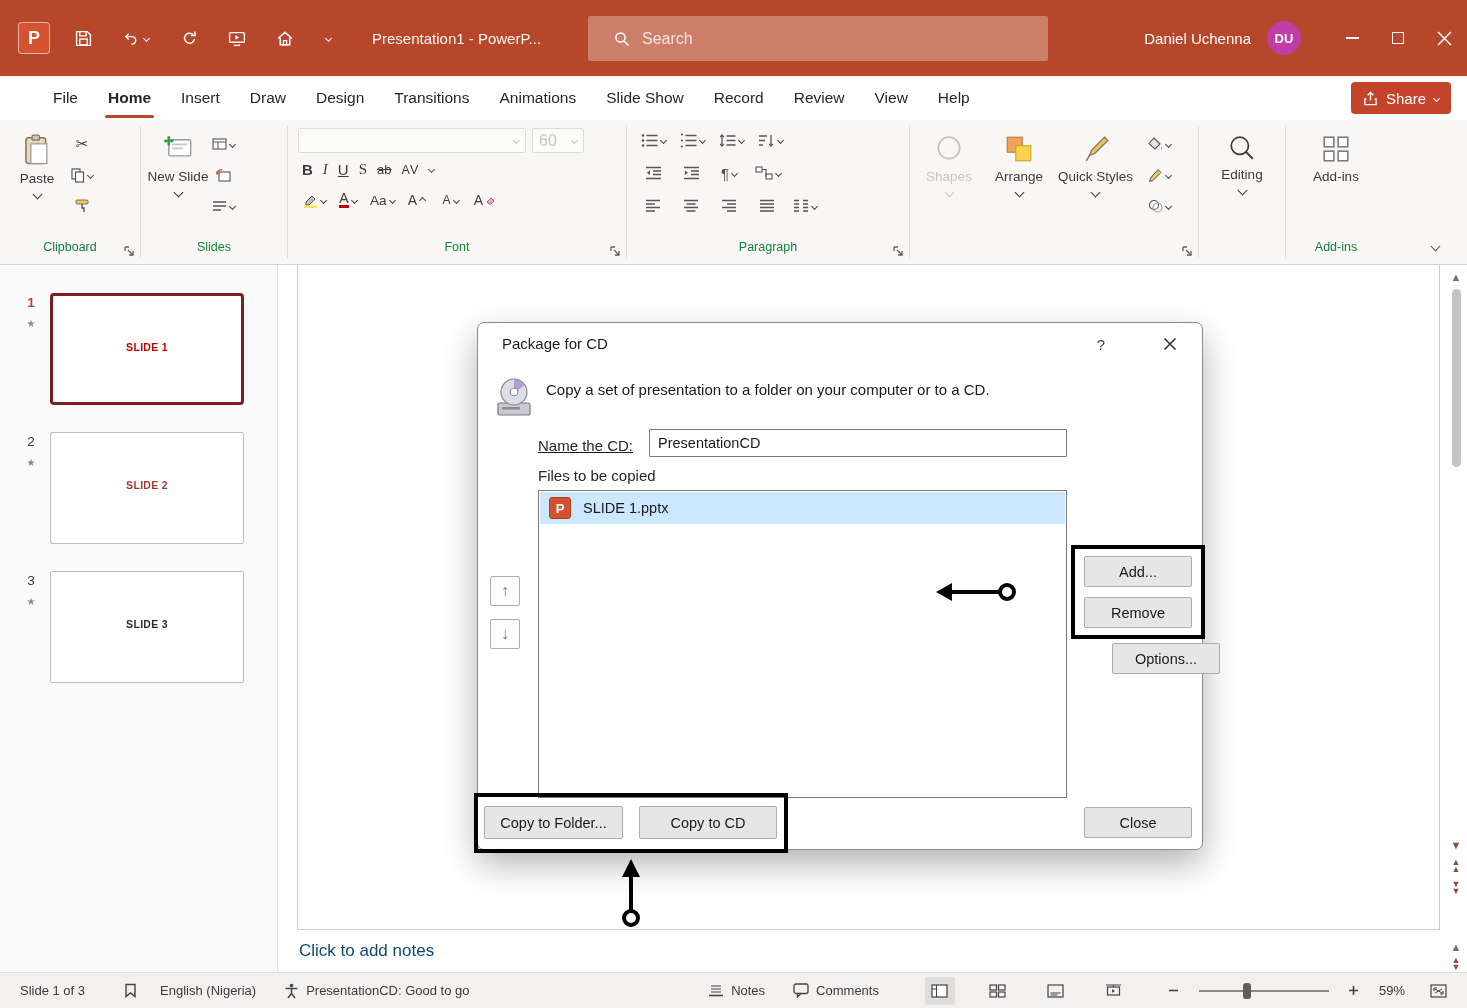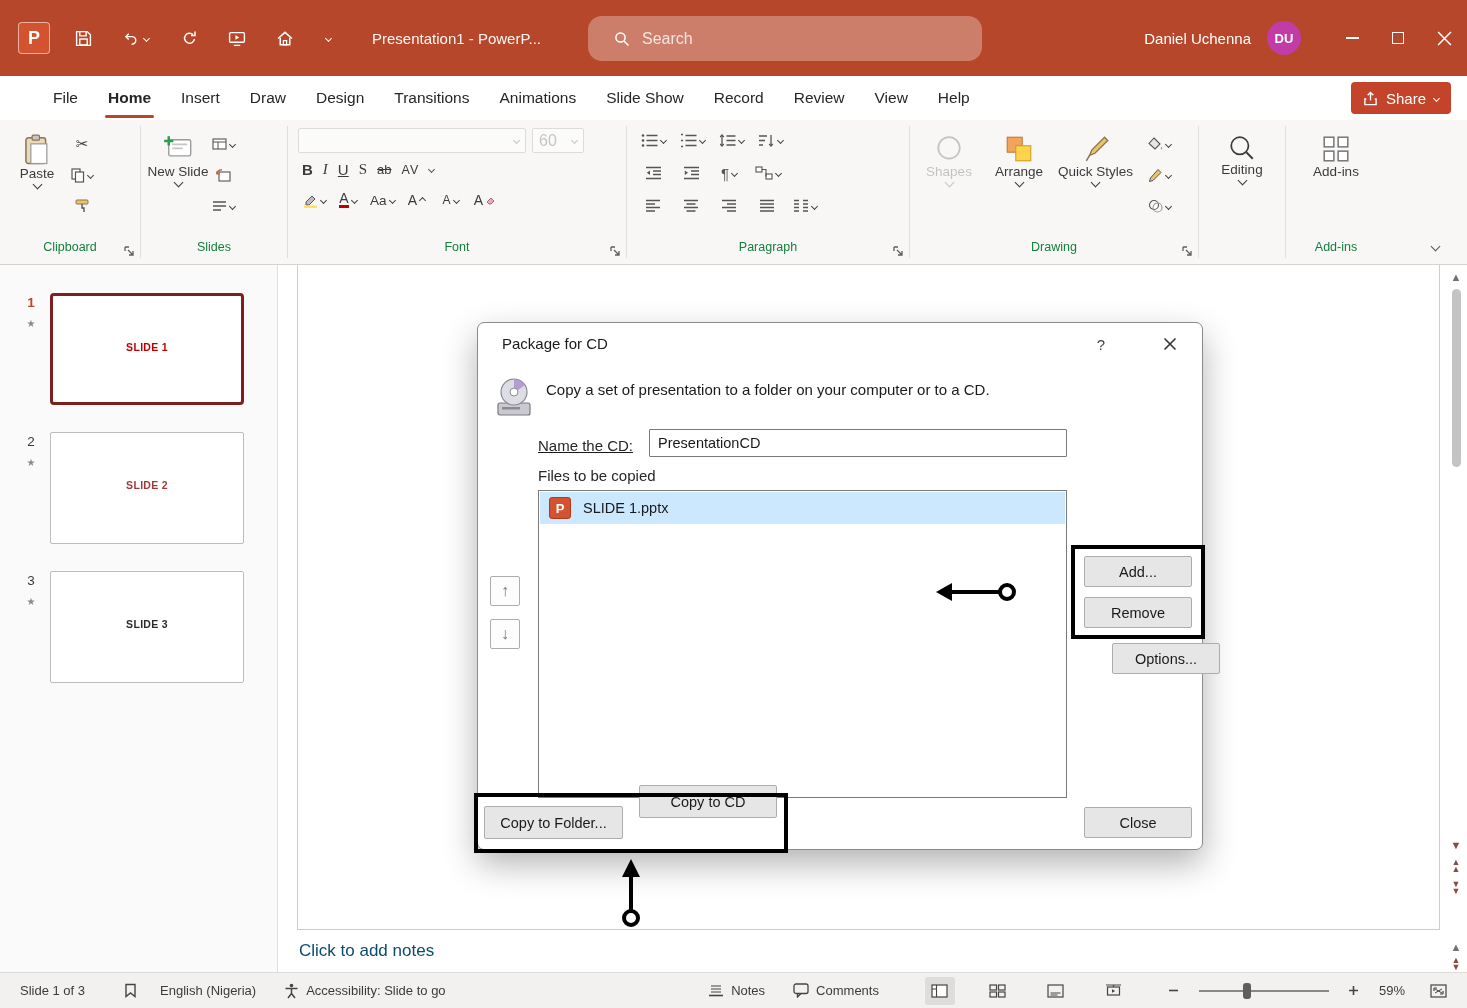"Search" .tb-search { border-radius: 14px -> 2px; width: 394px -> 460px }
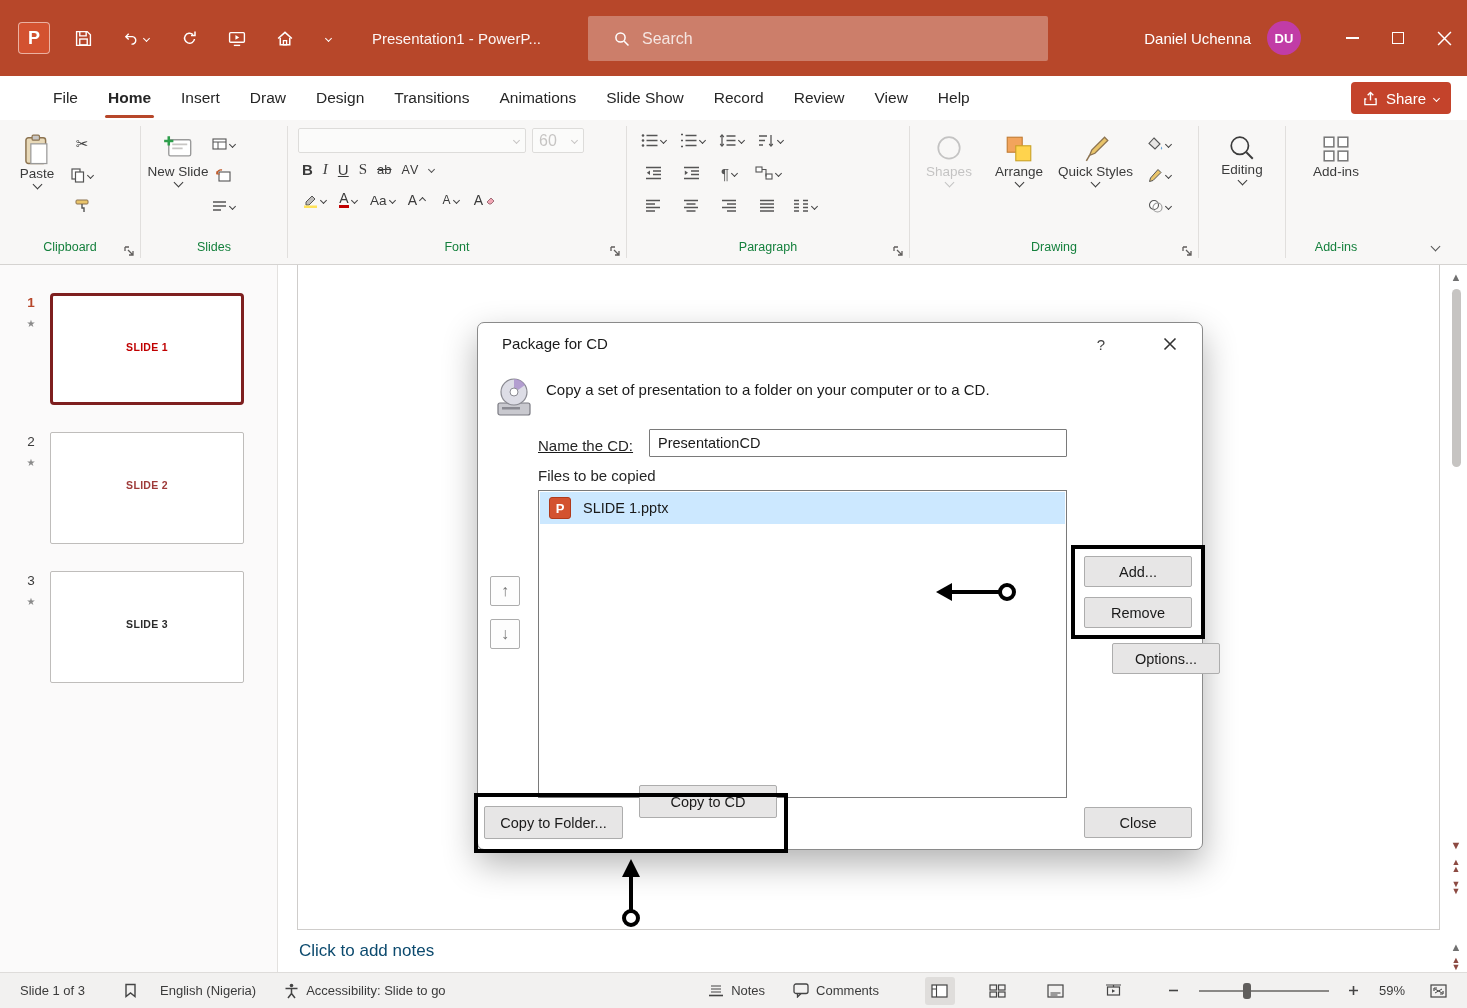"Paste" .rbig { gap: none -> 5px }
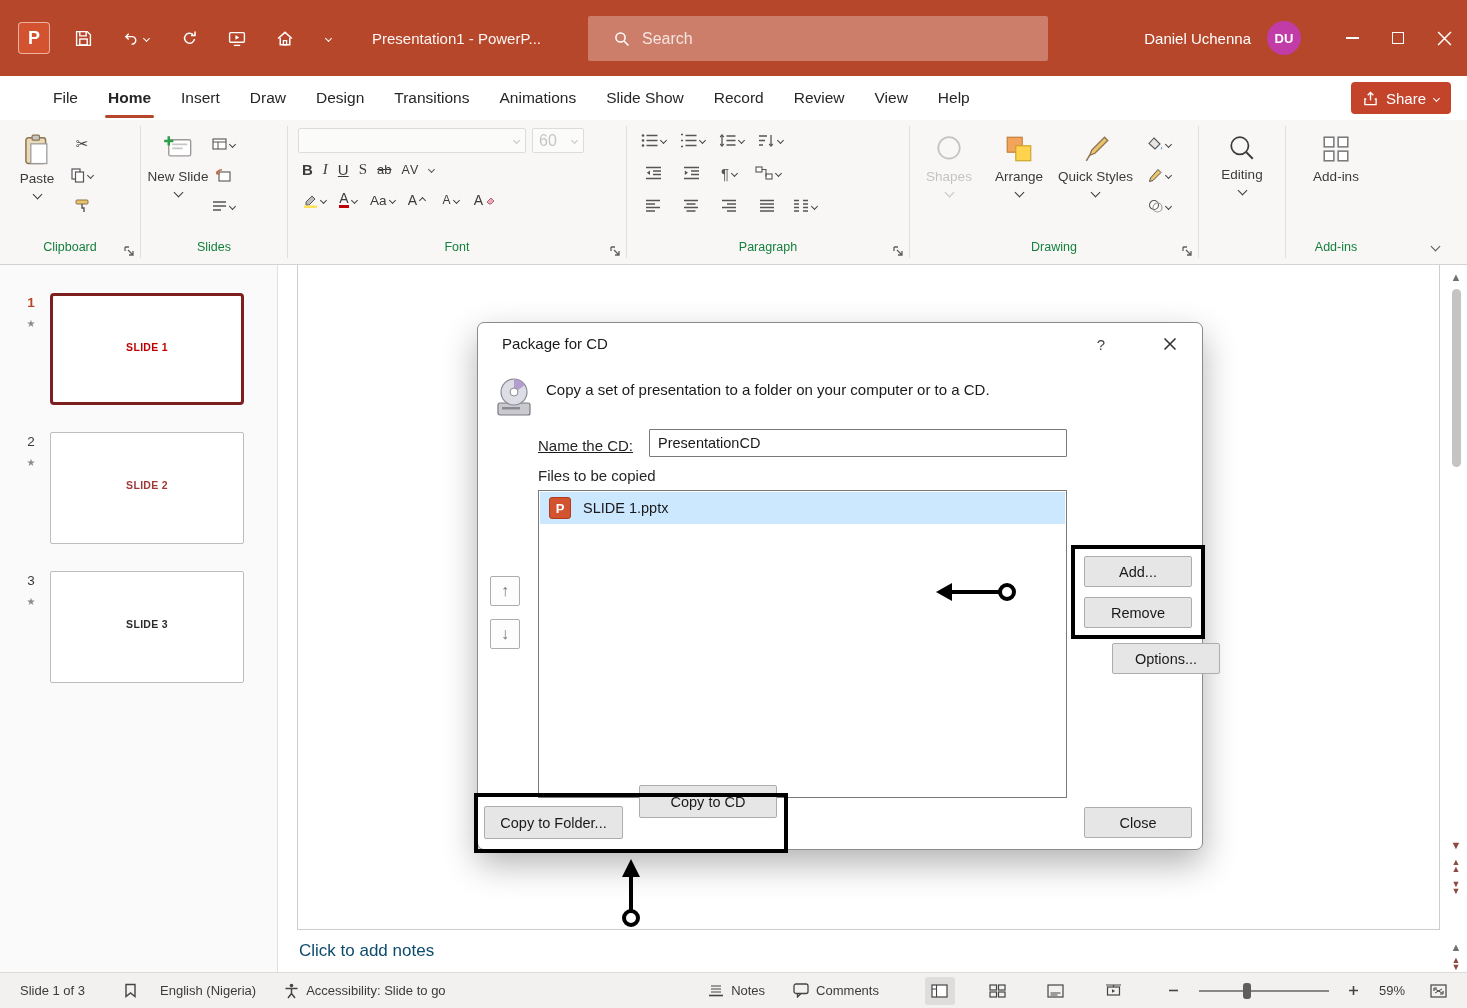"Drawing" div.rgroup-label { html: <div>Drawing</div> -> none }
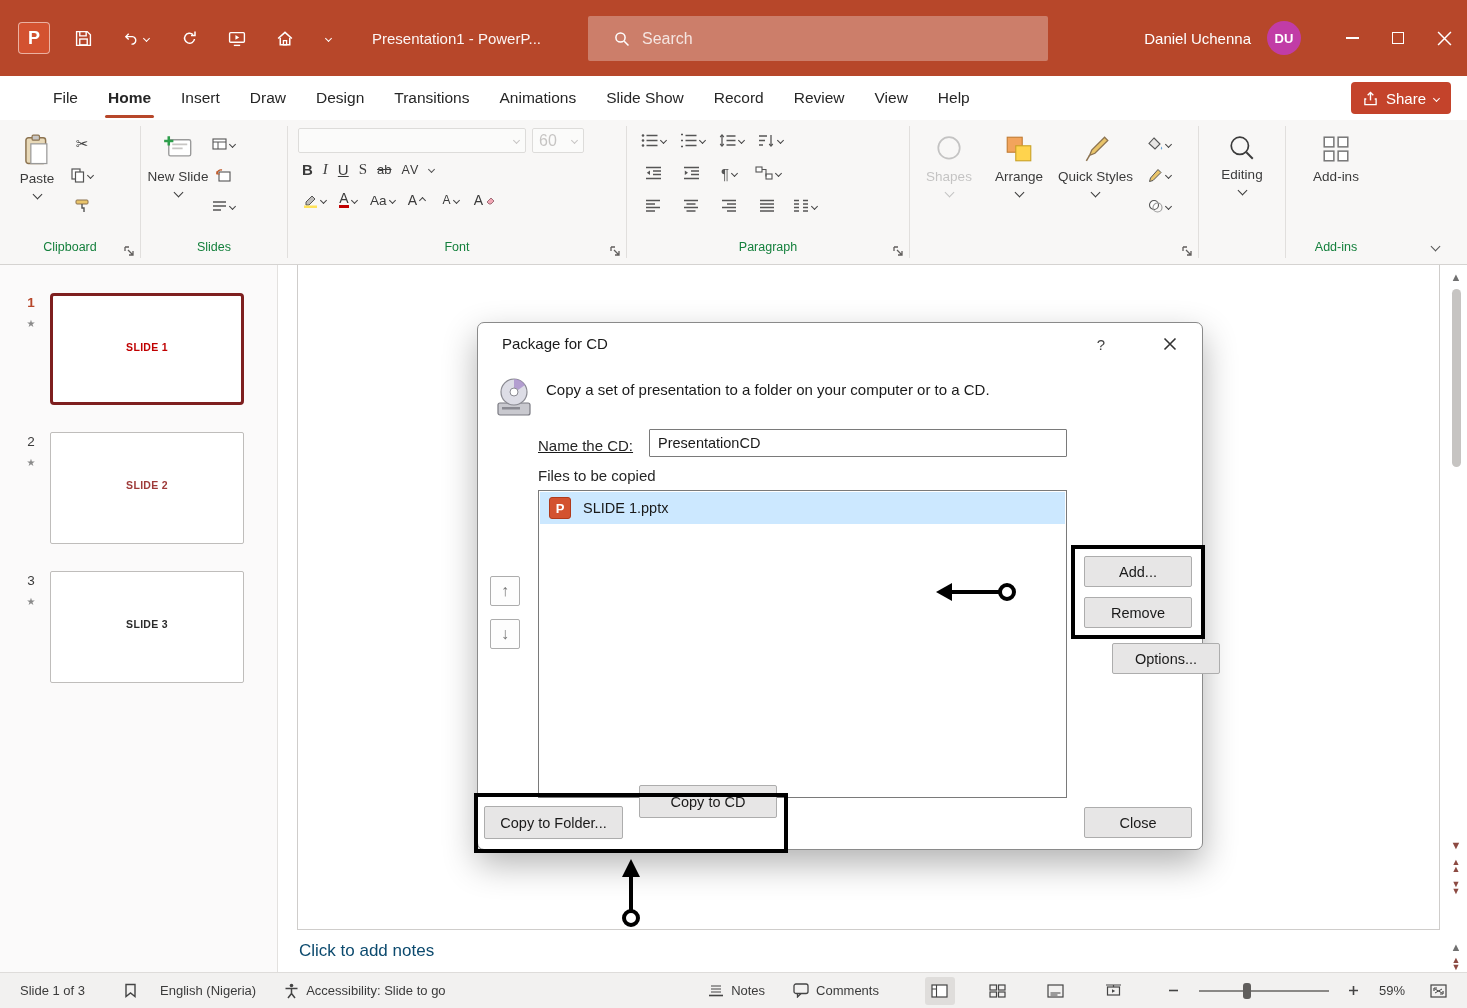"Copy to CD" div.btn-win { top: 462px -> 483px }
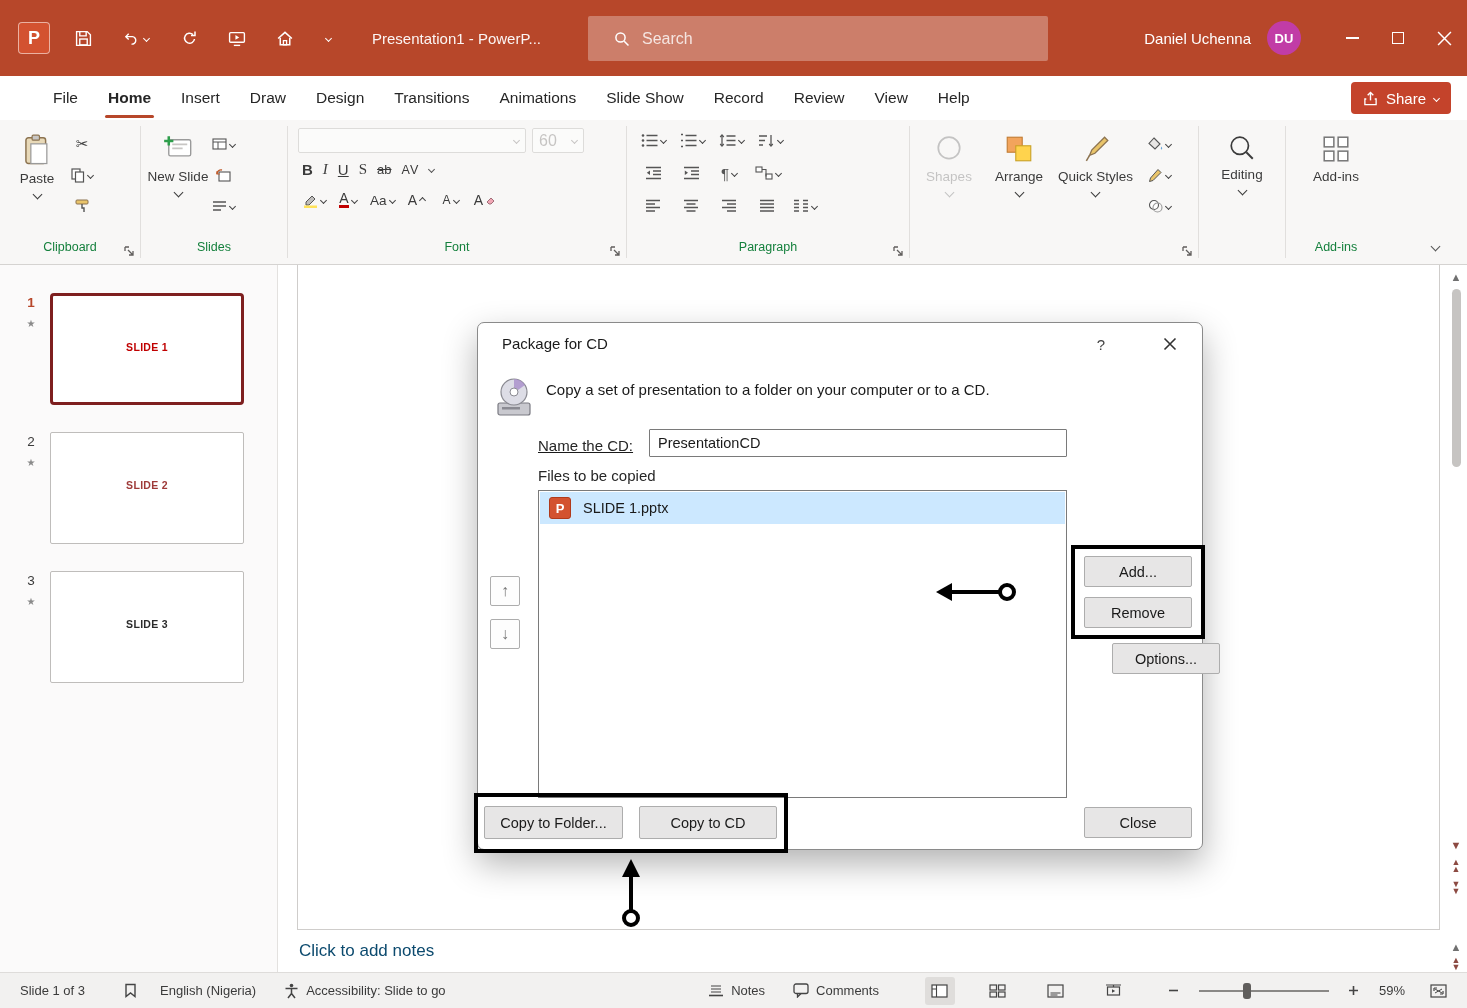"Accessibility: Slide to go" span { text: Accessibility: Slide -> PresentationCD: Good }
